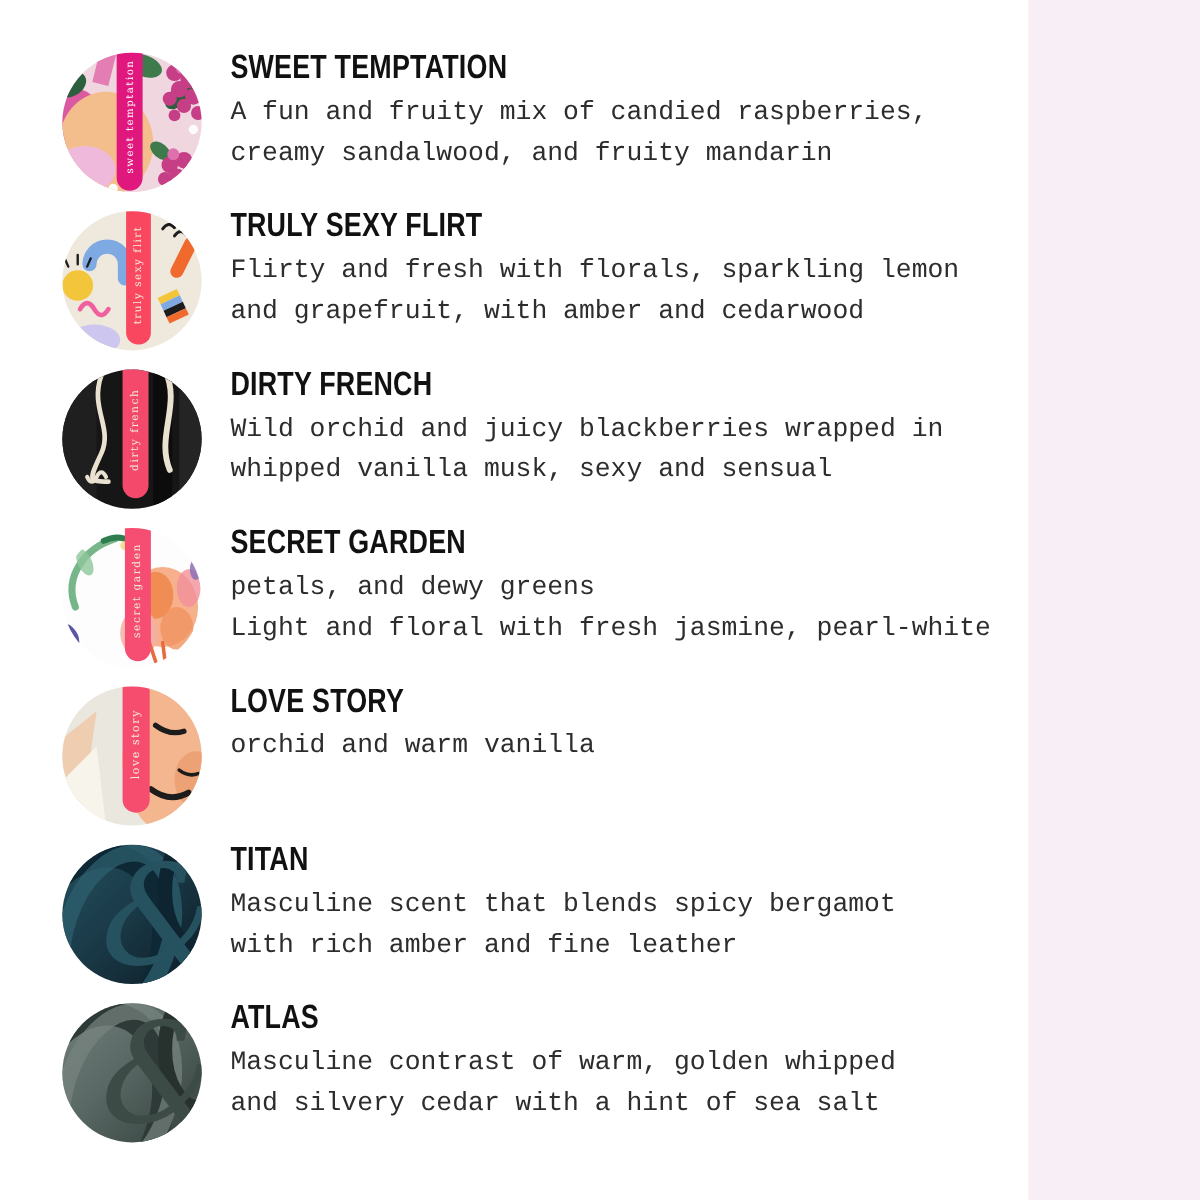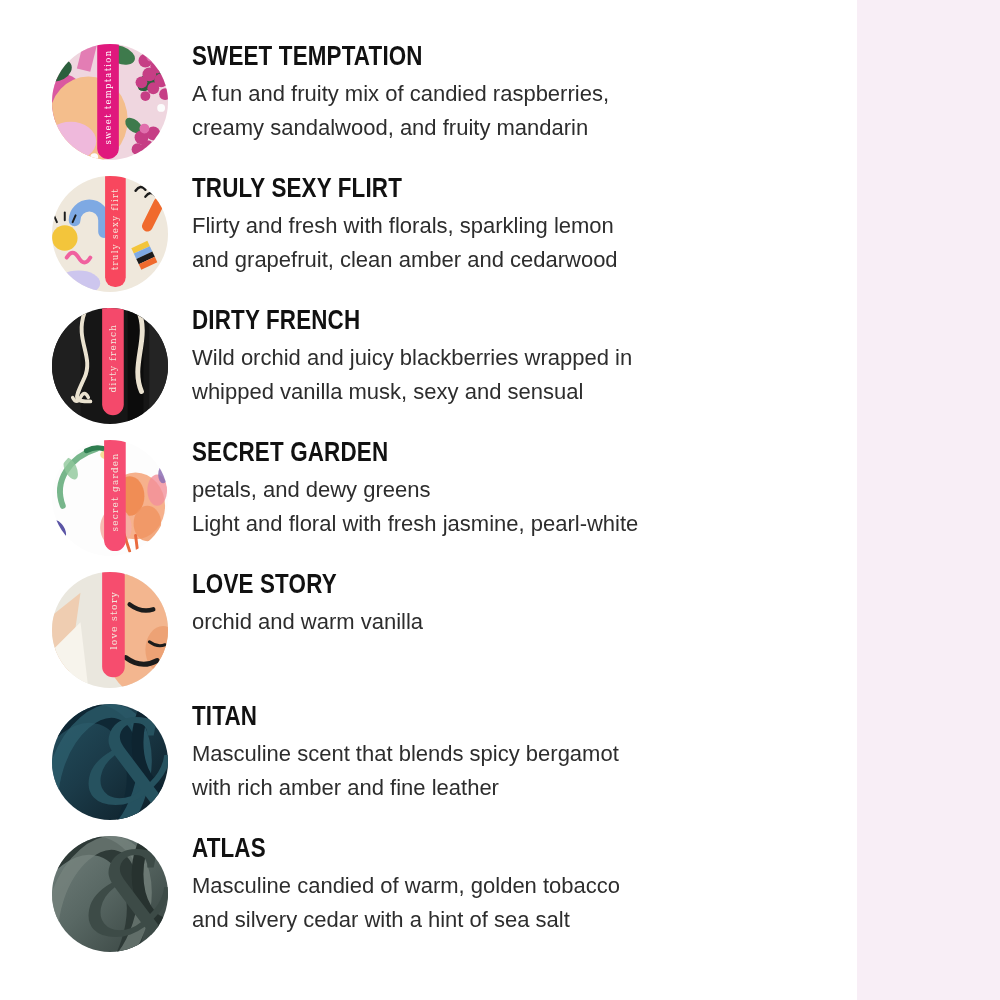"A fun and fruity mix" .desc div { font-family: none -> Liberation Mono, monospace }
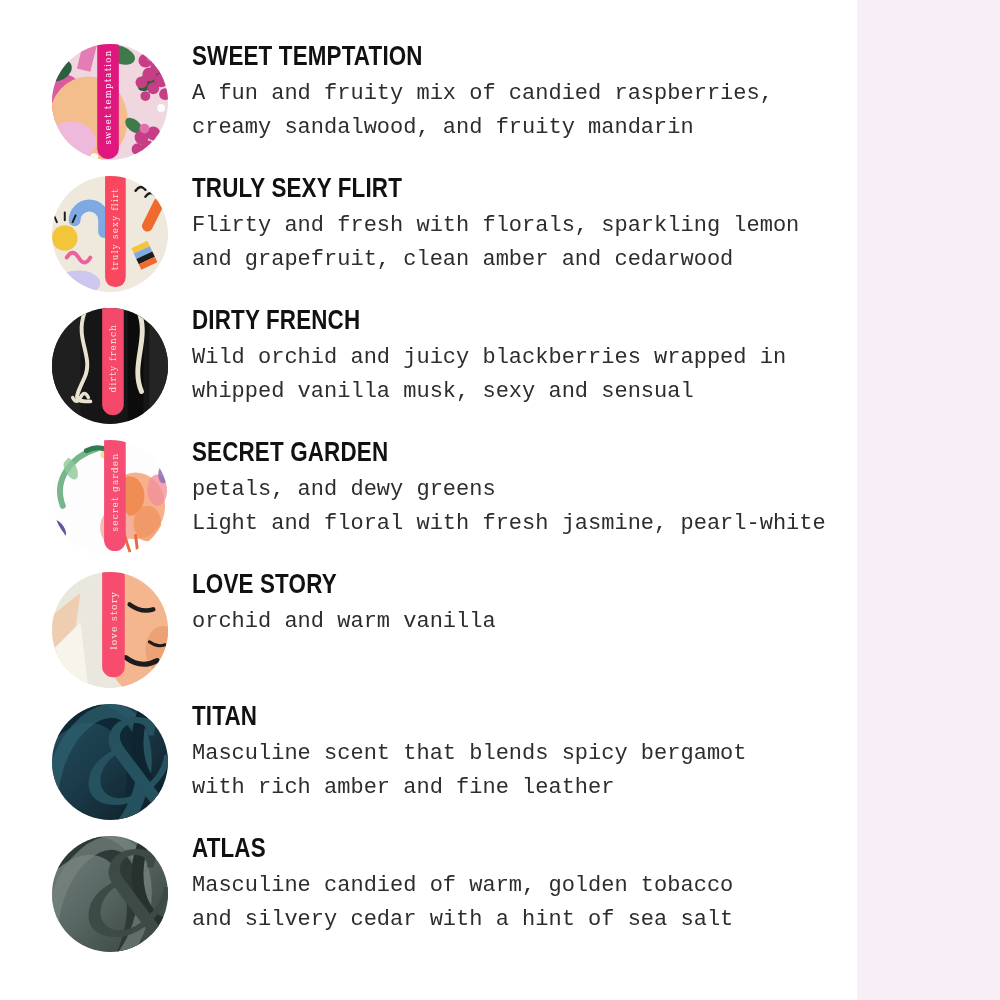"and grapefruit, clean amber and" div { text: clean -> with }
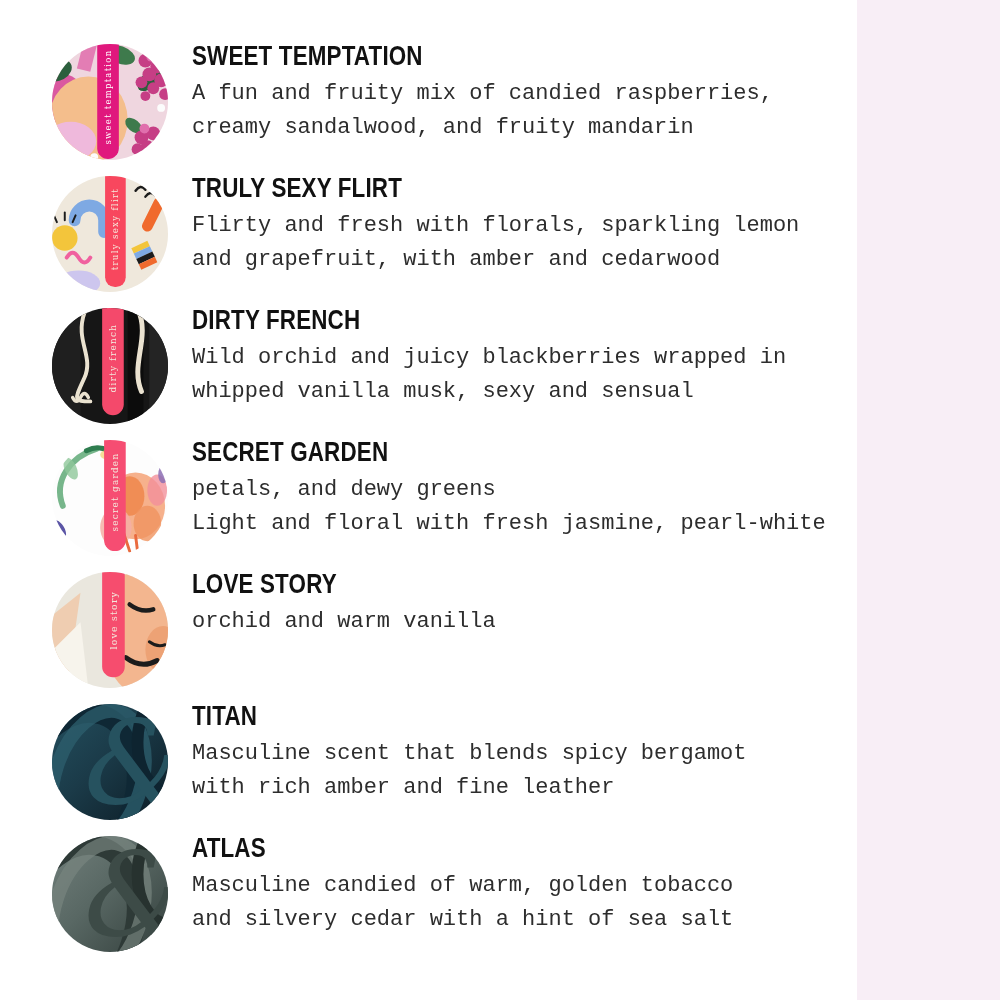"Masculine candied of warm, golden" div { text: candied of warm, golden tobacco -> contrast of warm, golden whipped }
